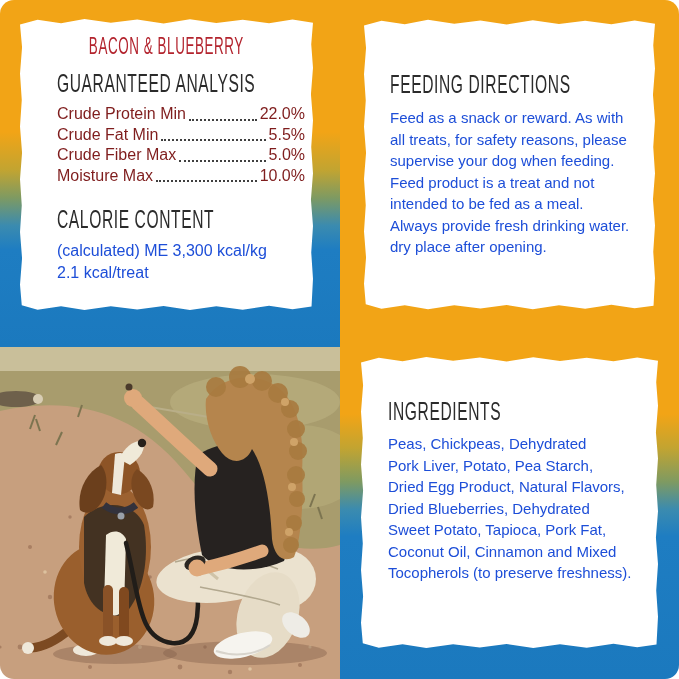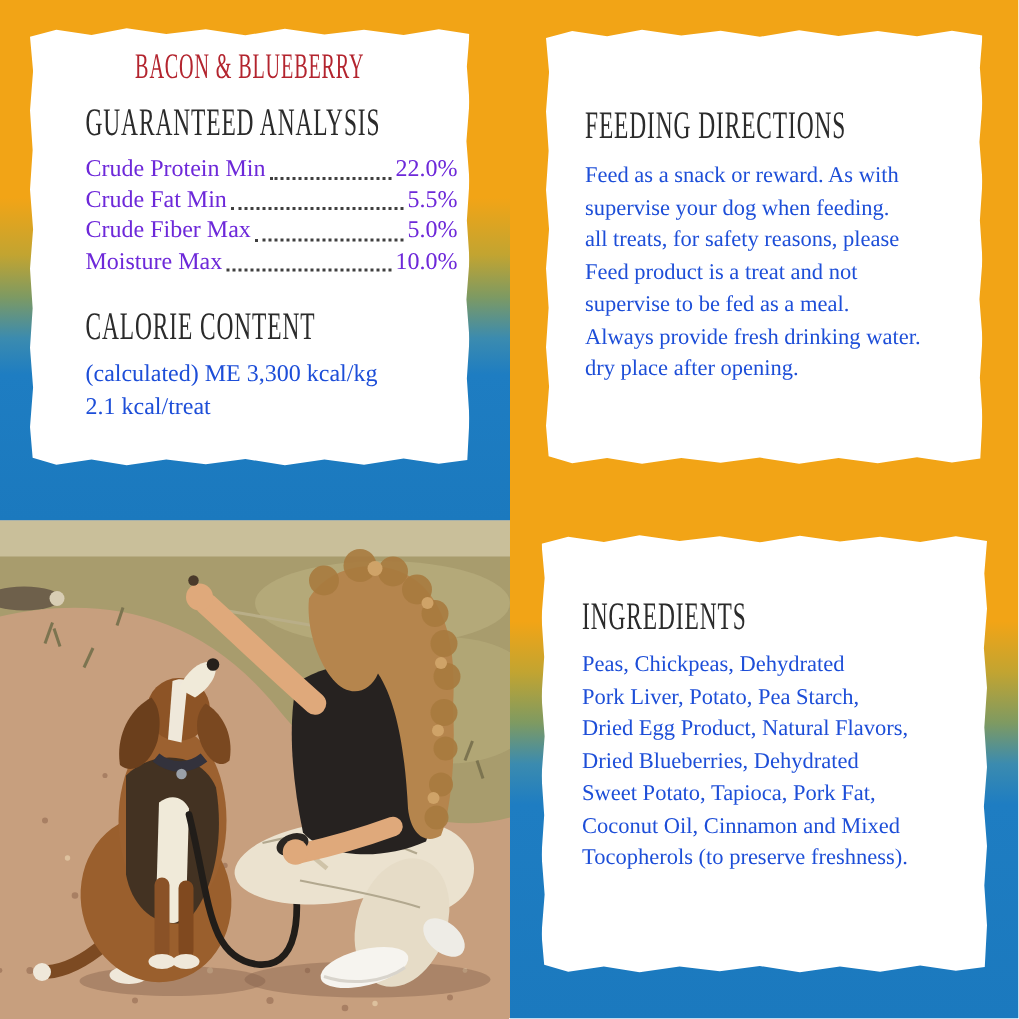"BACON & BLUEBERRY" .canvas { border-radius: none -> 14px; font-family: Liberation Serif, serif -> Liberation Sans, sans-serif }
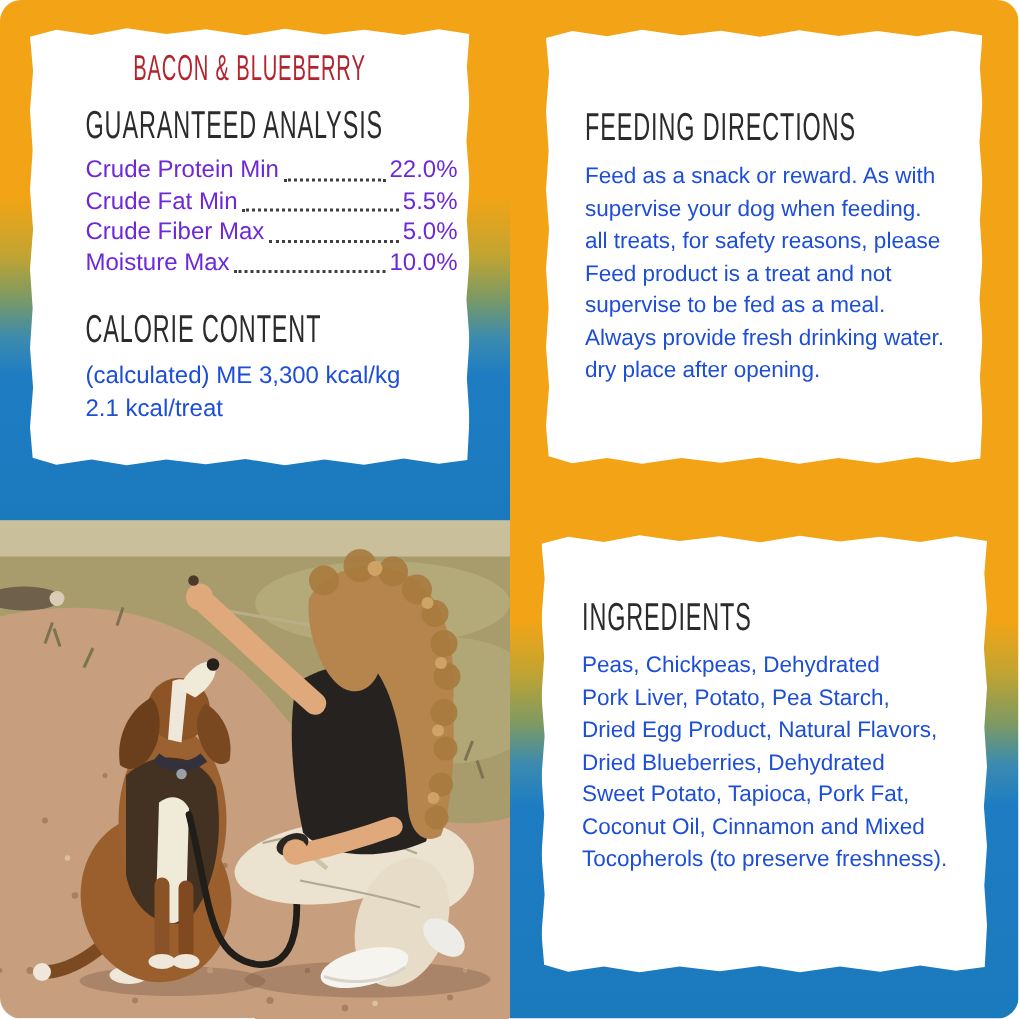"Crude Protein Min" .ga-row { color: #6d28d9 -> #7f1d1d }
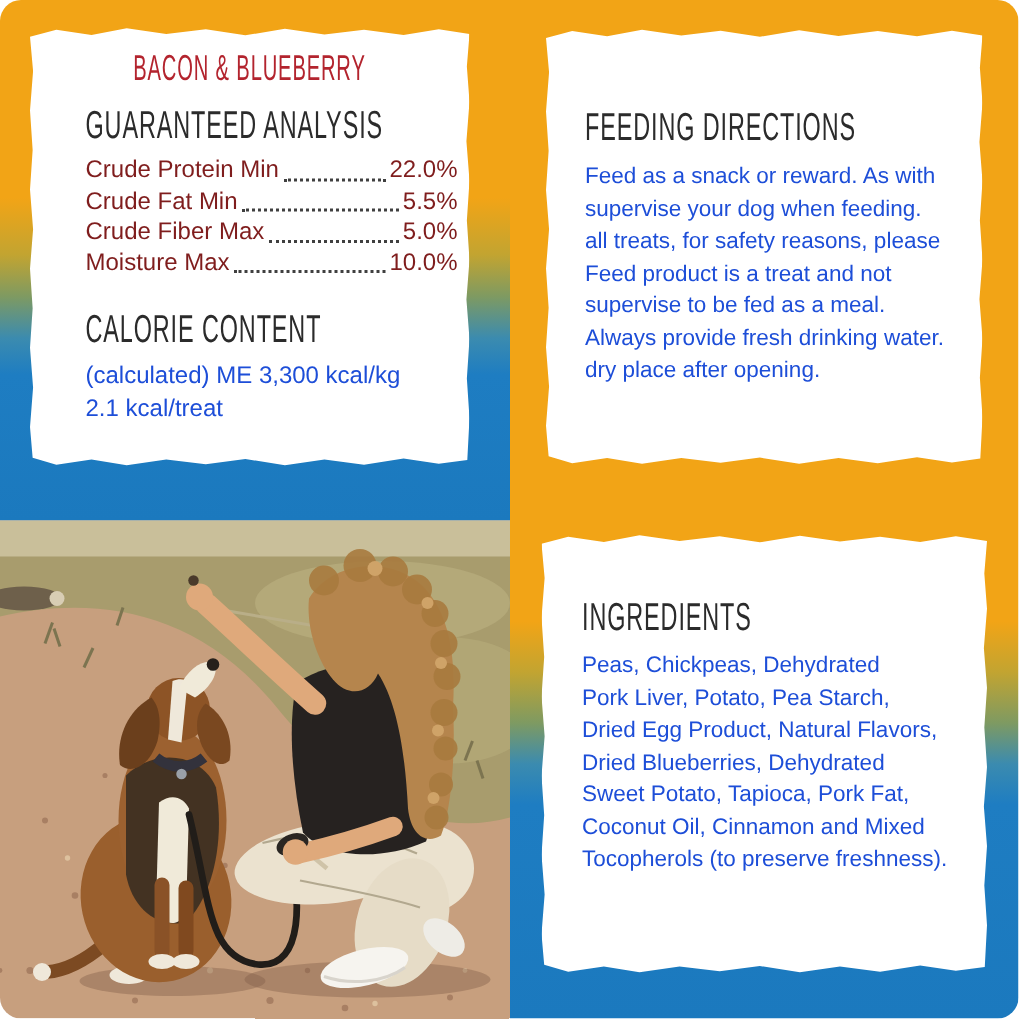"supervise your dog when feeding." div.body-line { order: before "all treats, for safety reasons," -> after "all treats, for safety reasons," }
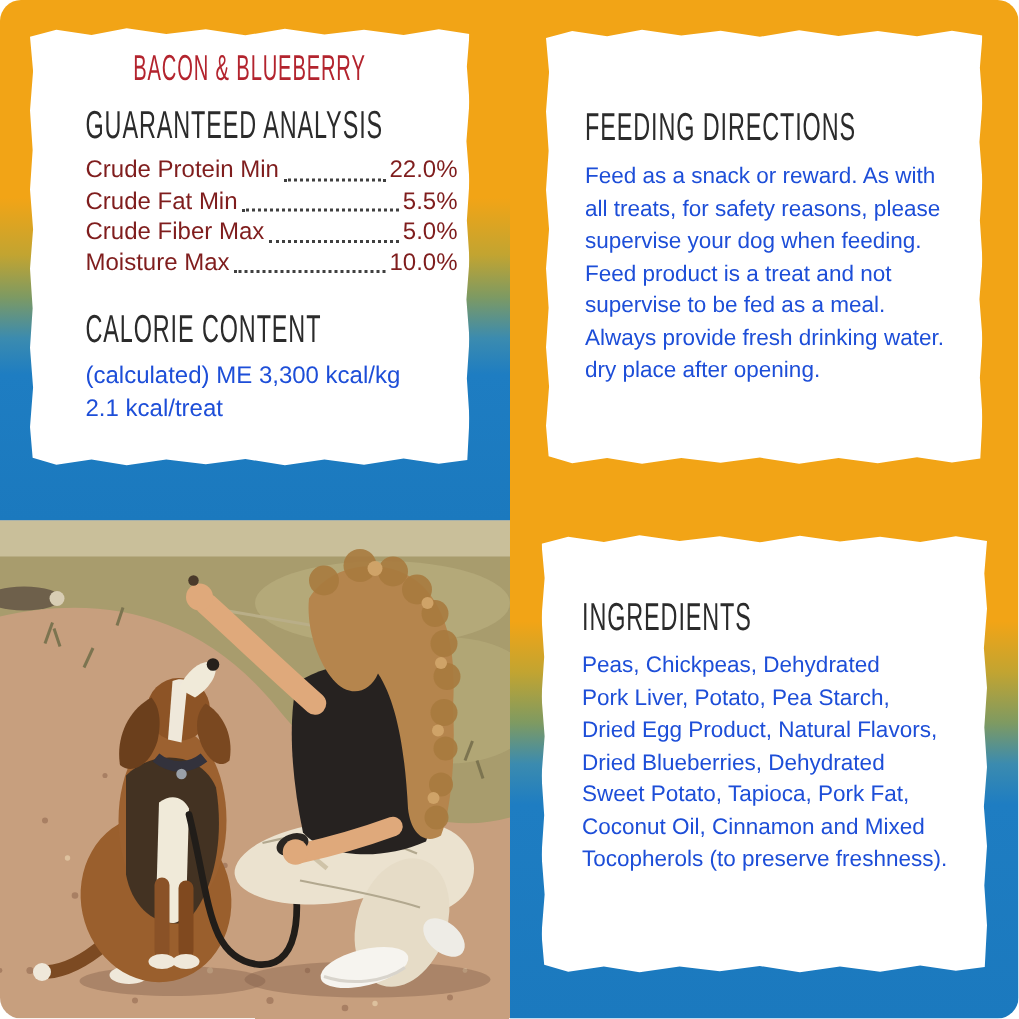"supervise to be fed as" div.body-line { text: supervise -> intended }
